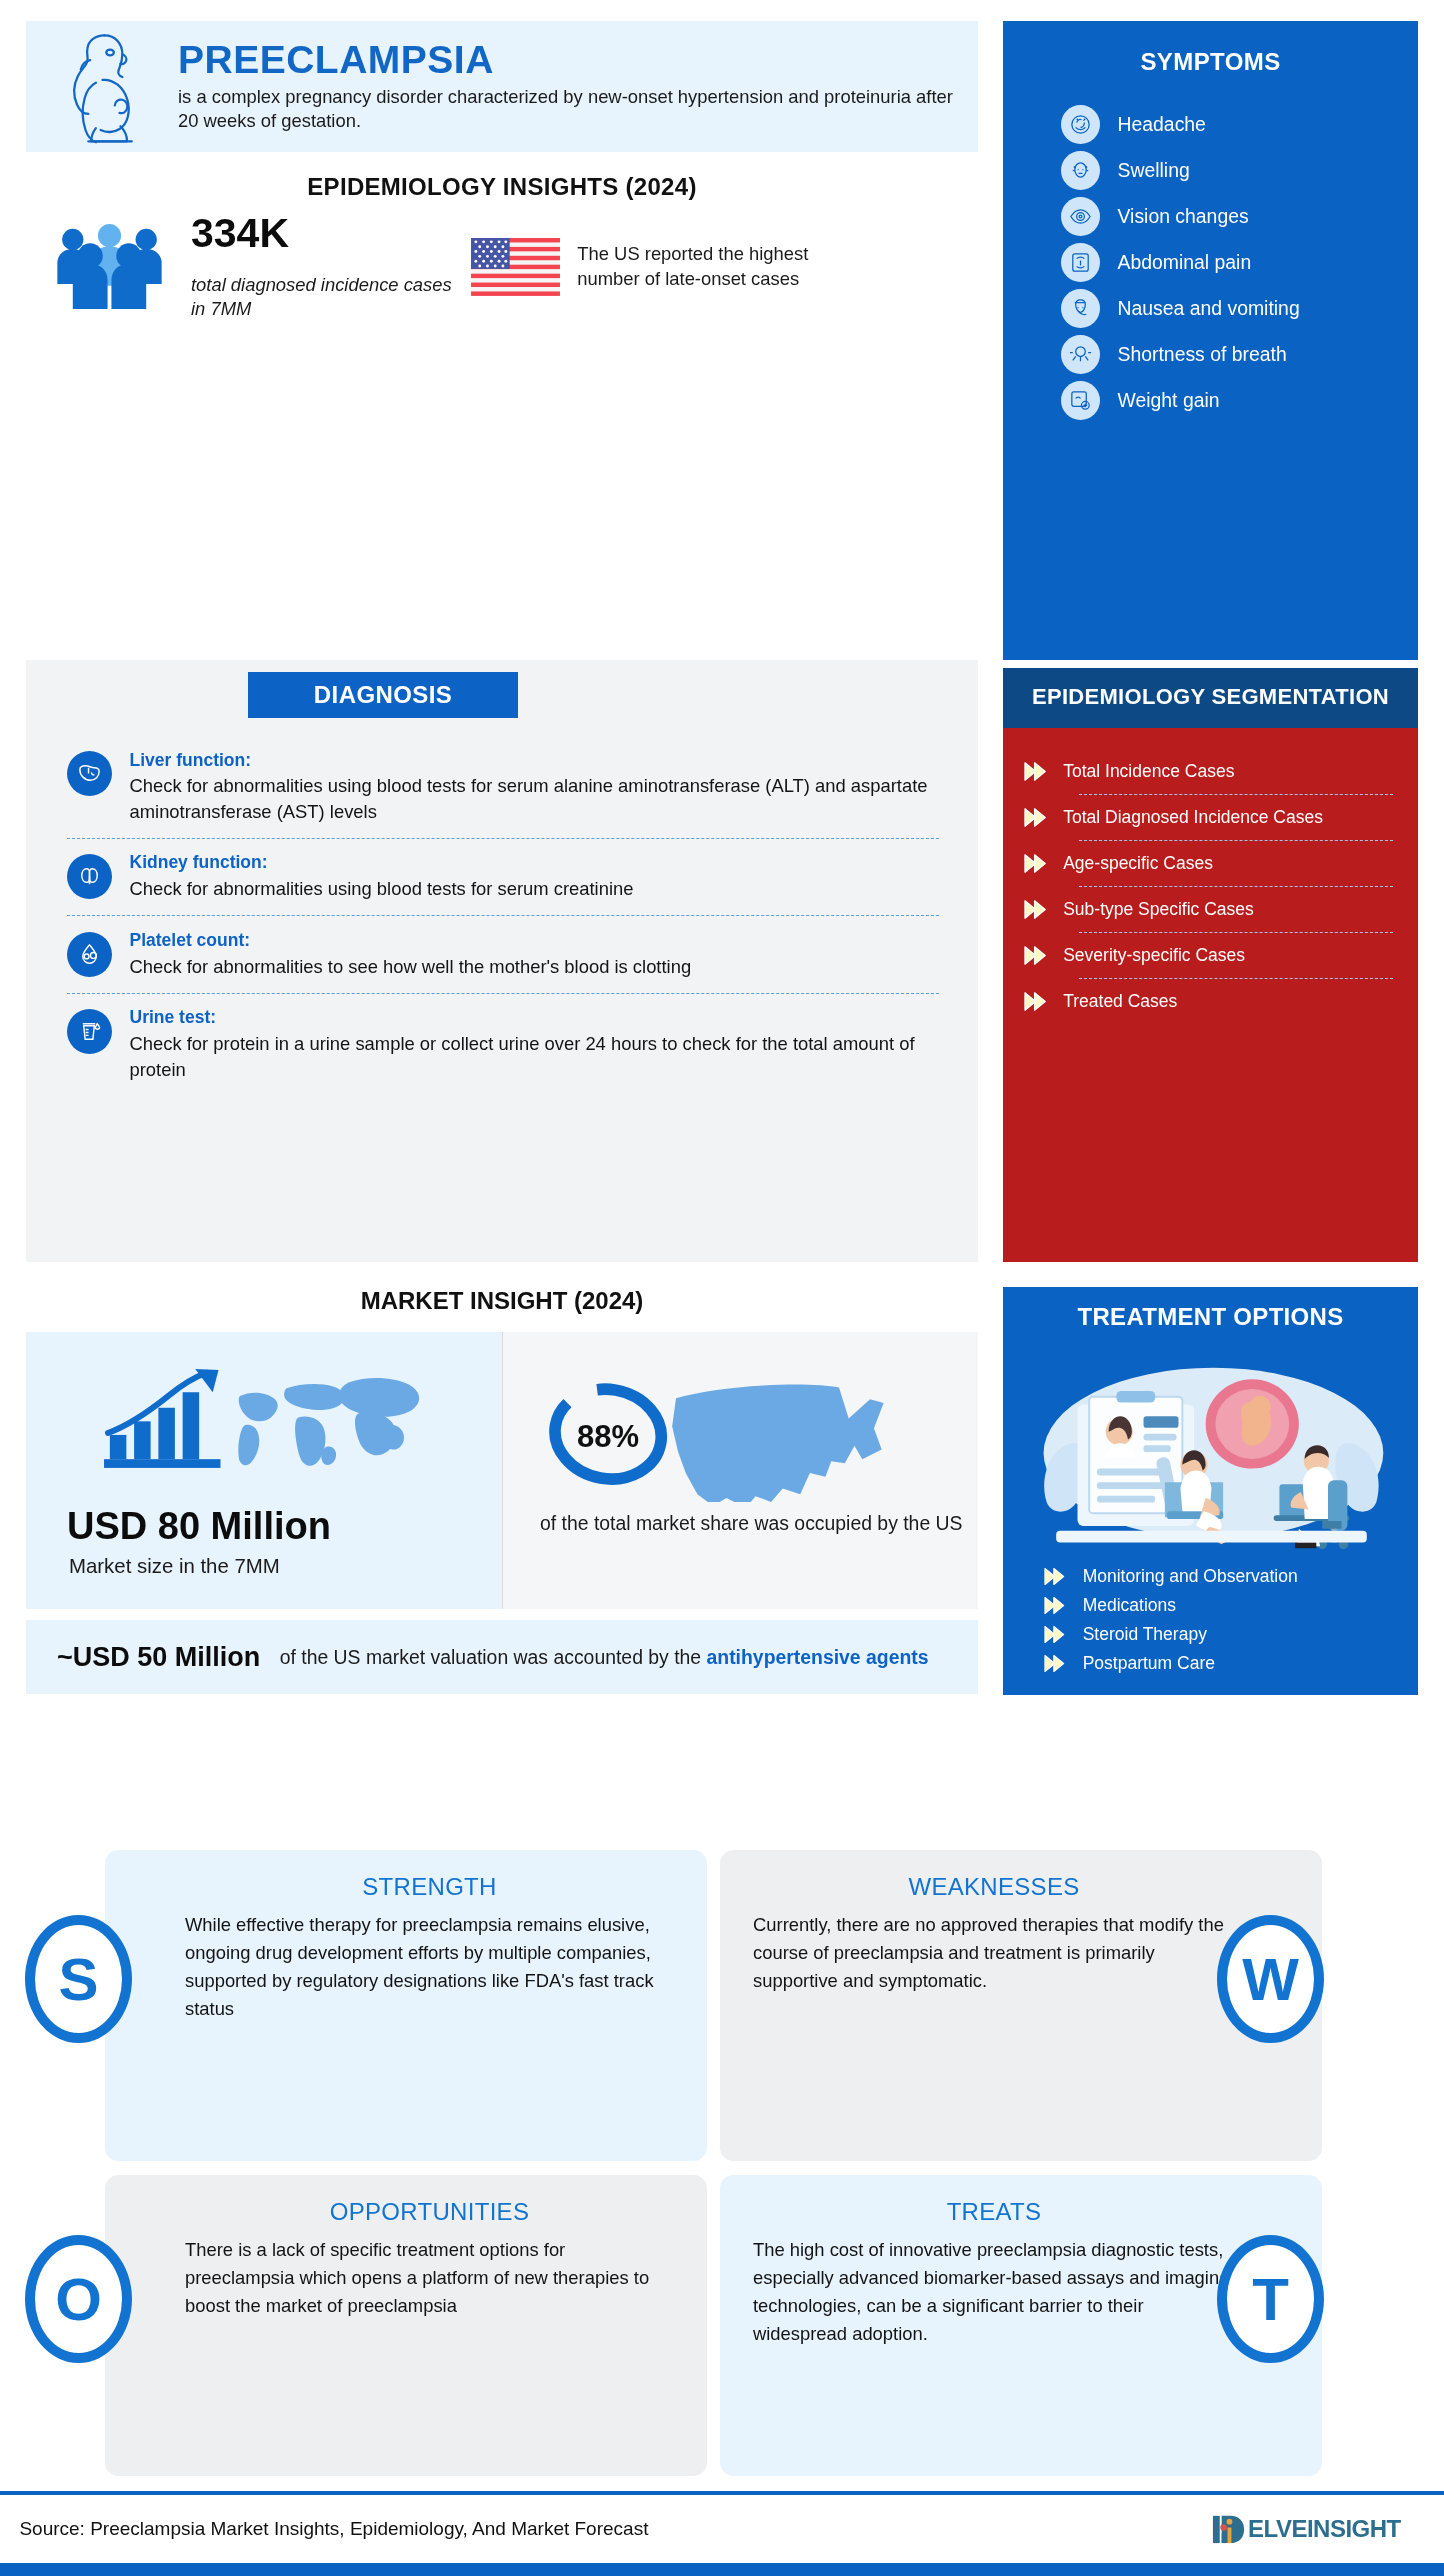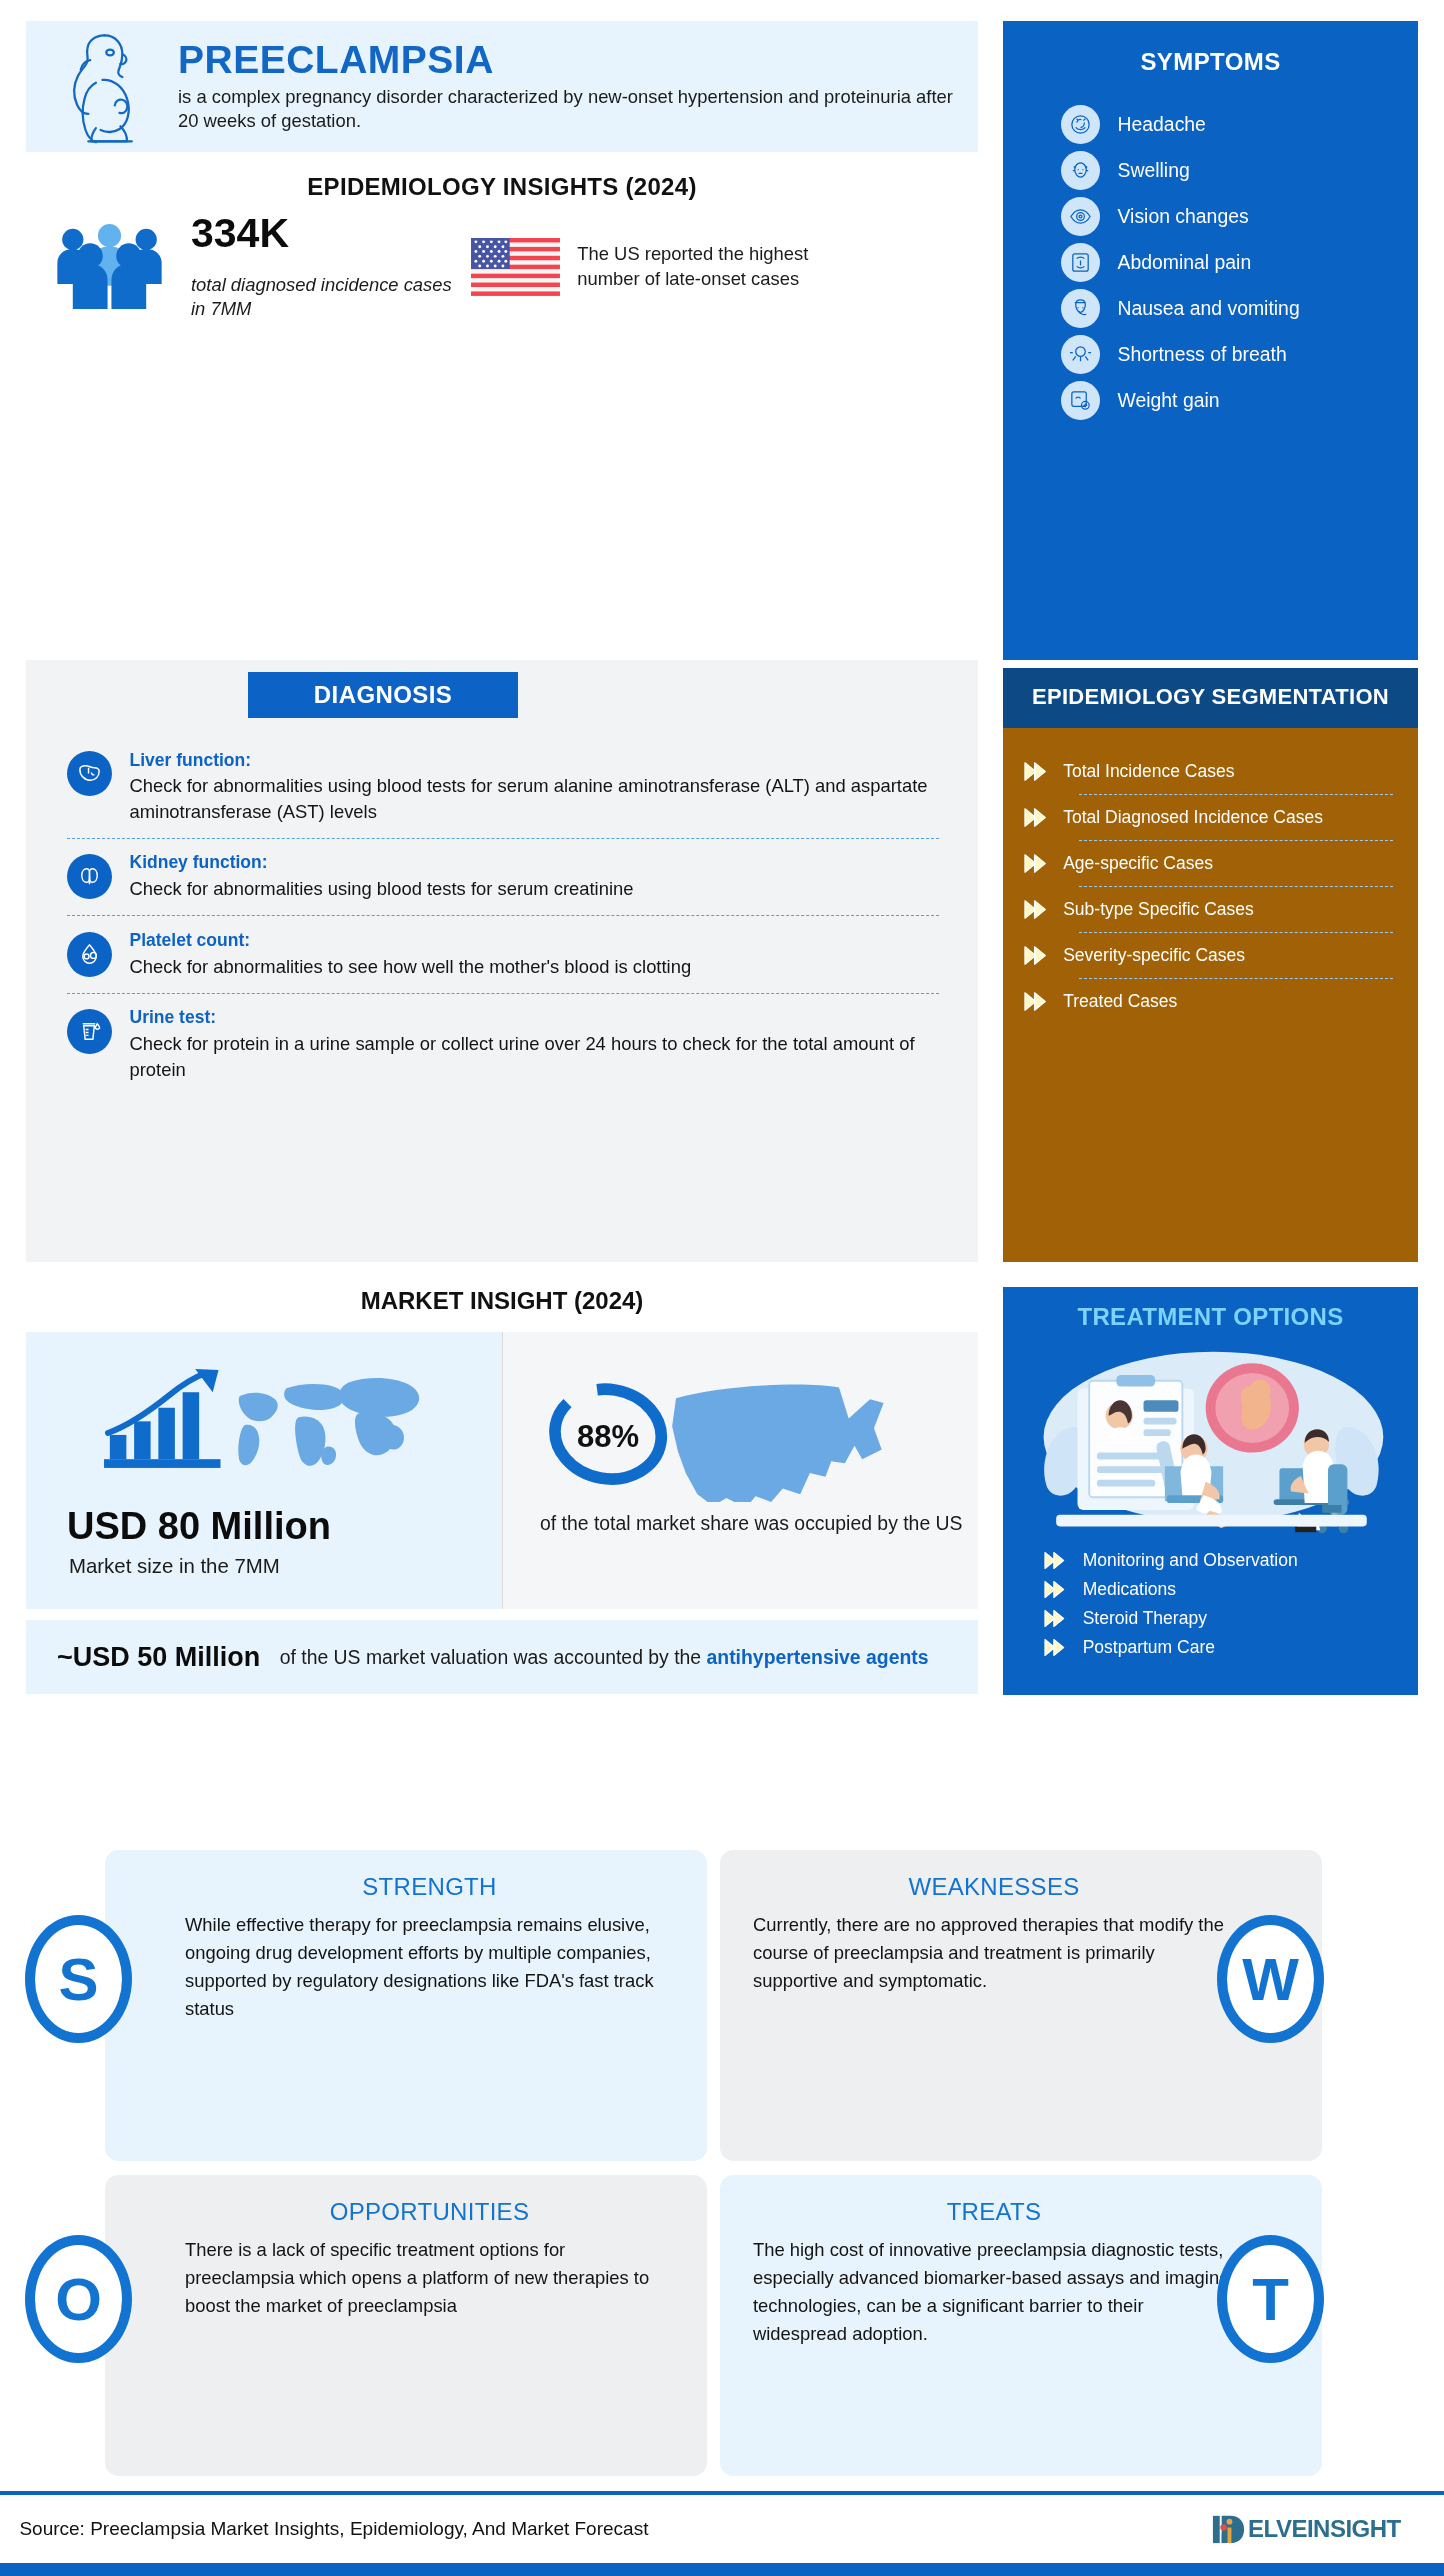"EPIDEMIOLOGY SEGMENTATION" .epiSeg { background: #a16207 -> #b91c1c }
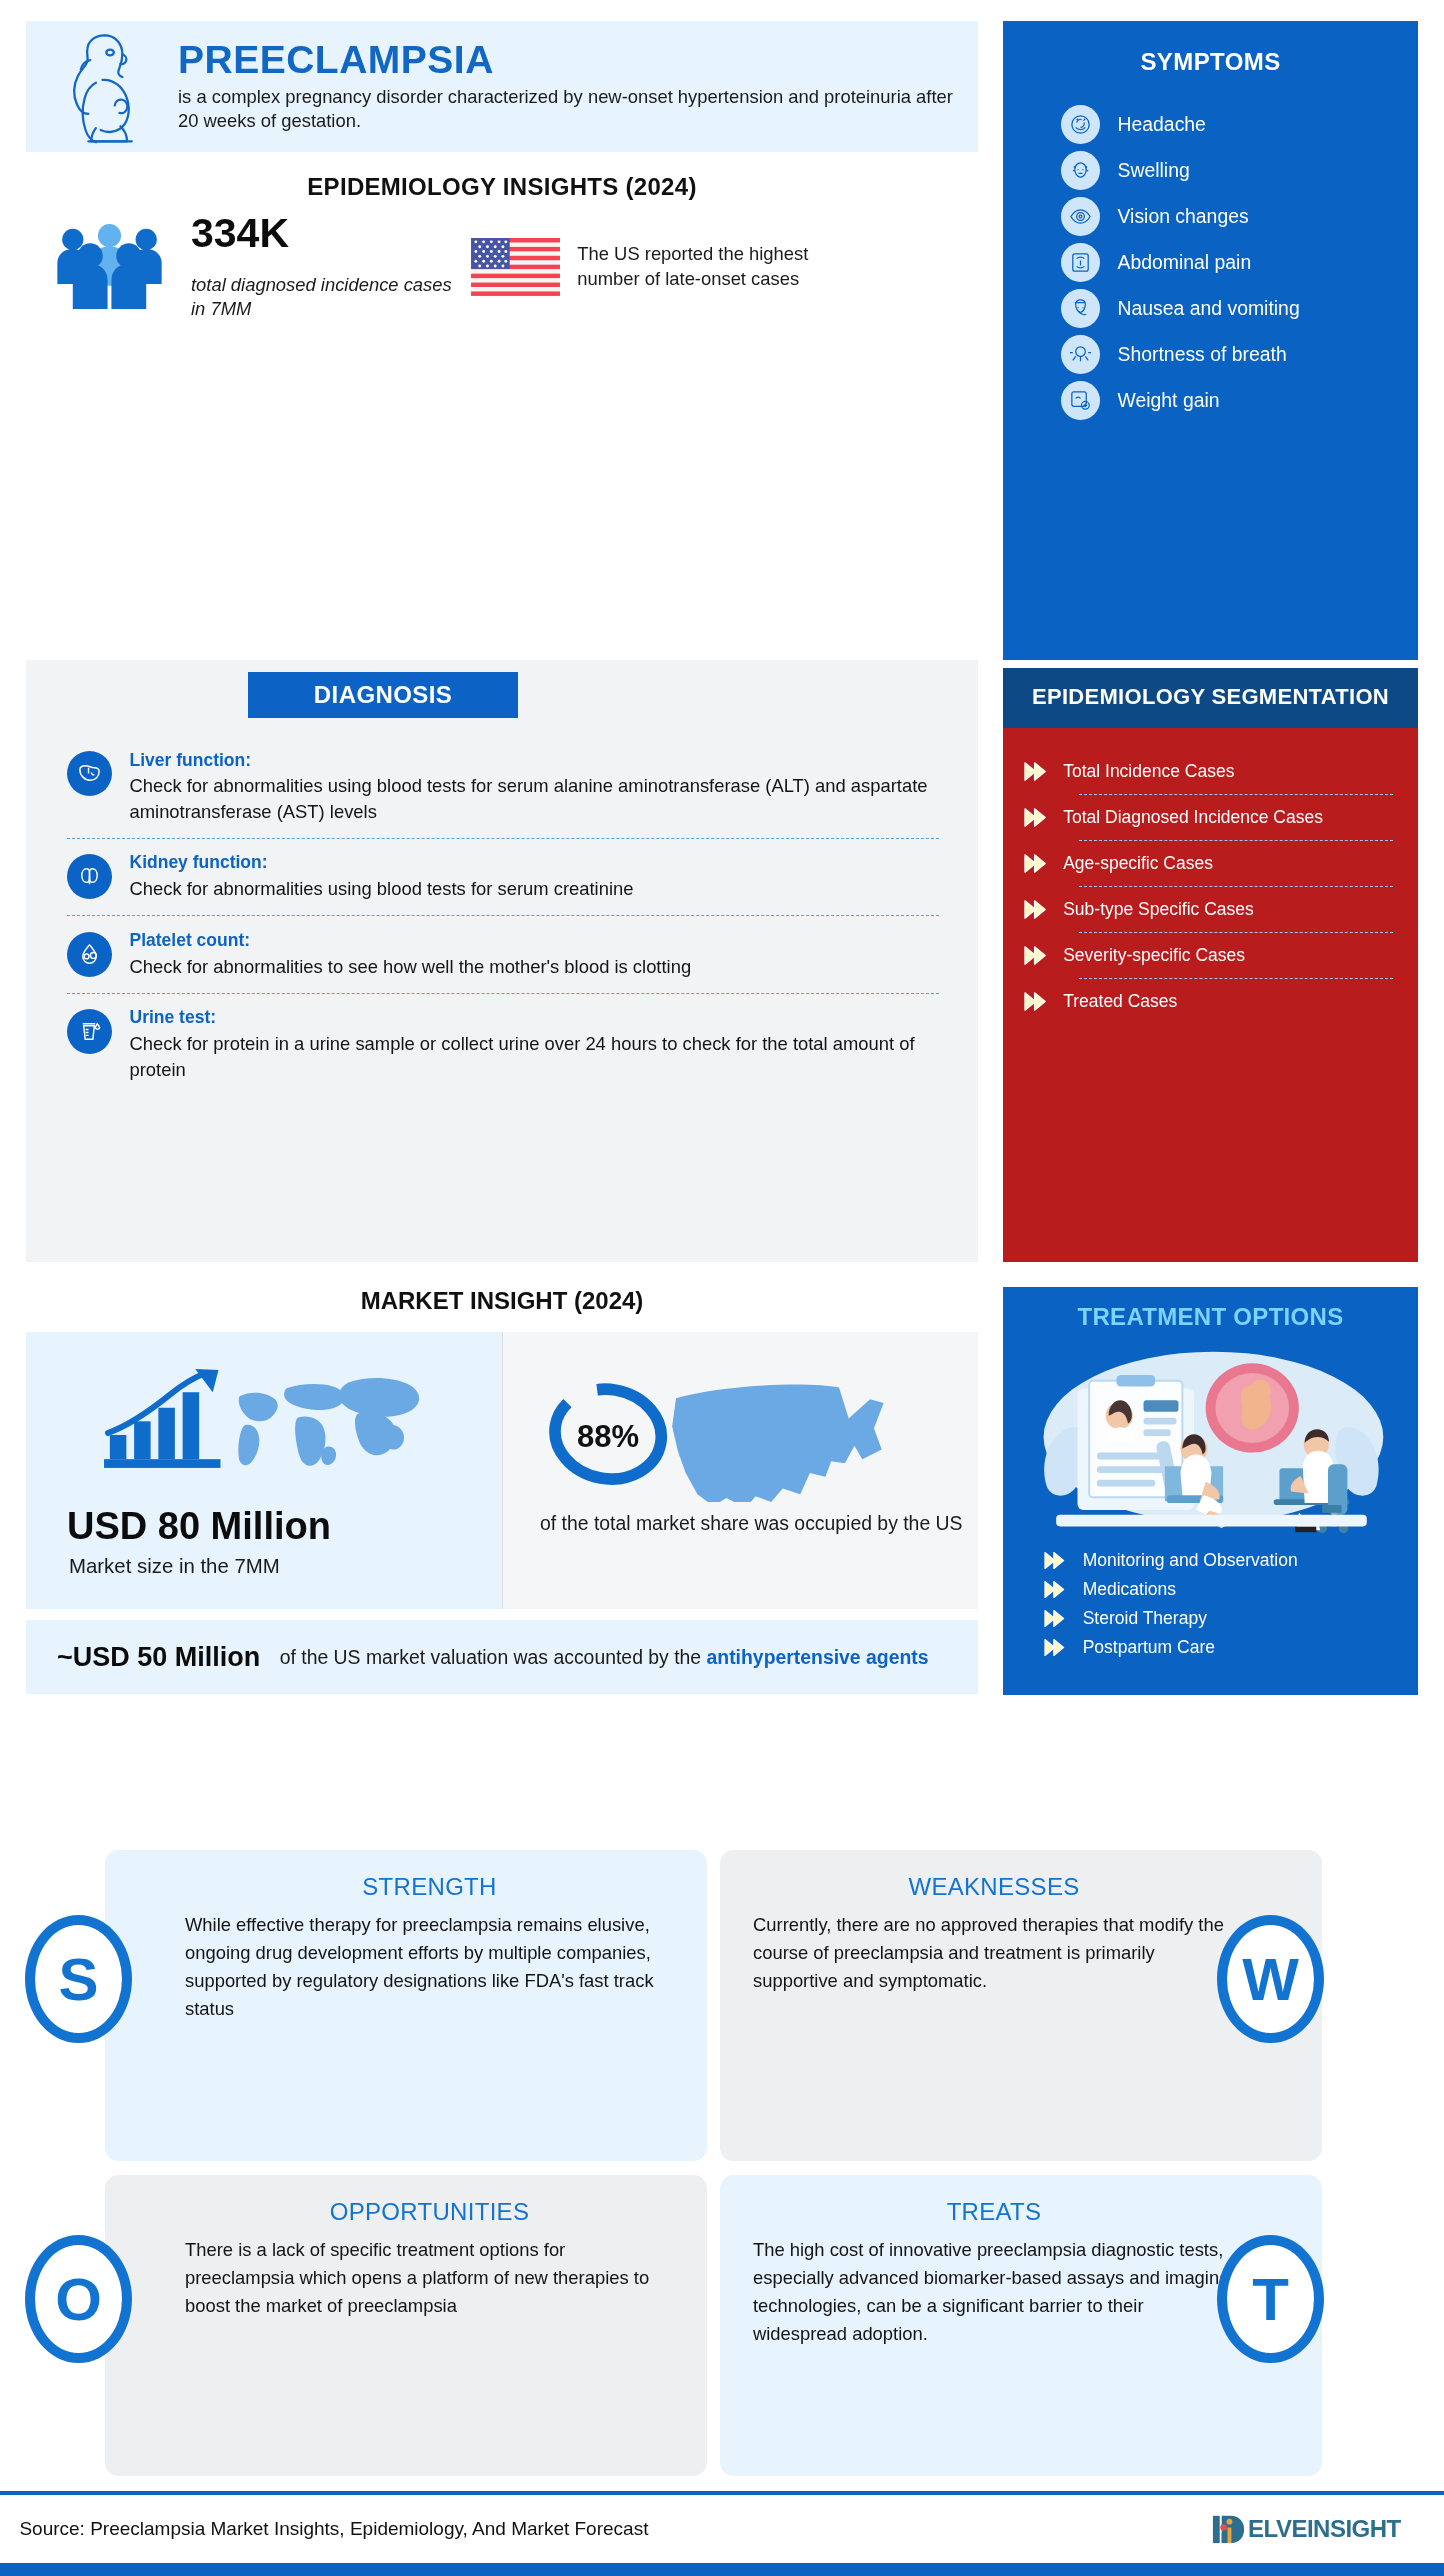"TREATMENT OPTIONS" .treat h2 { color: #7dd3fc -> #ffffff; margin-bottom: 9px -> 25px }
